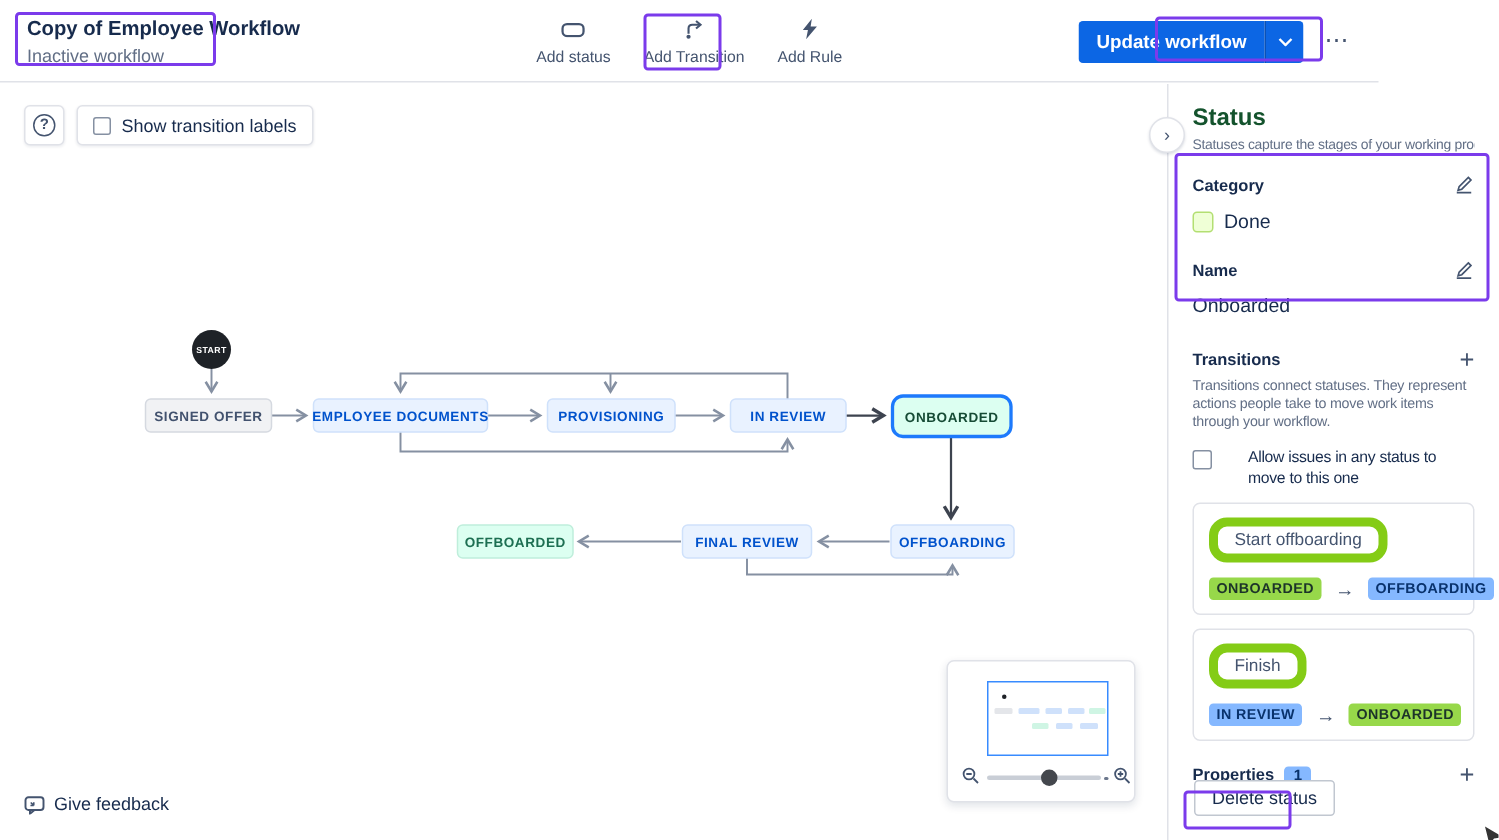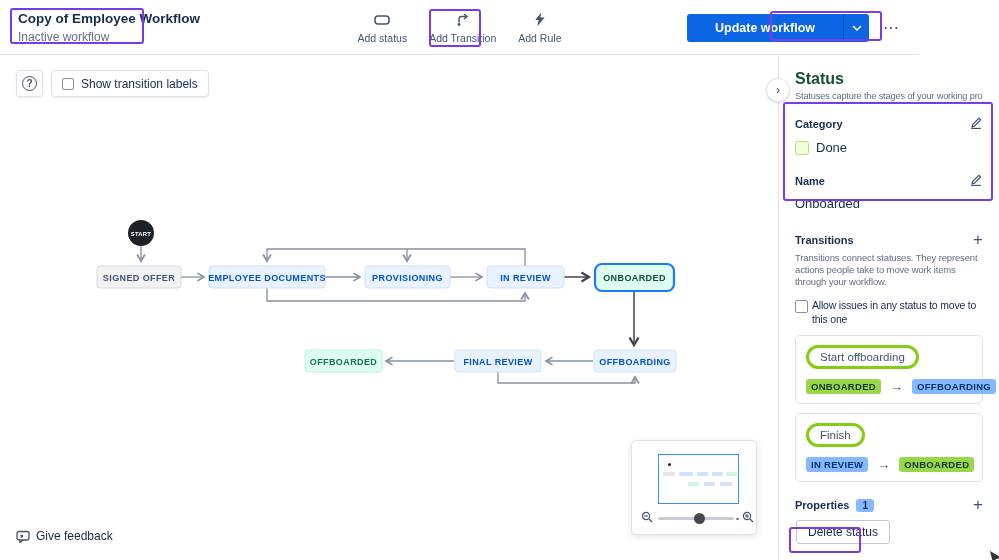"Update workflow" .split-main { padding: 0 28px -> 0 12px }
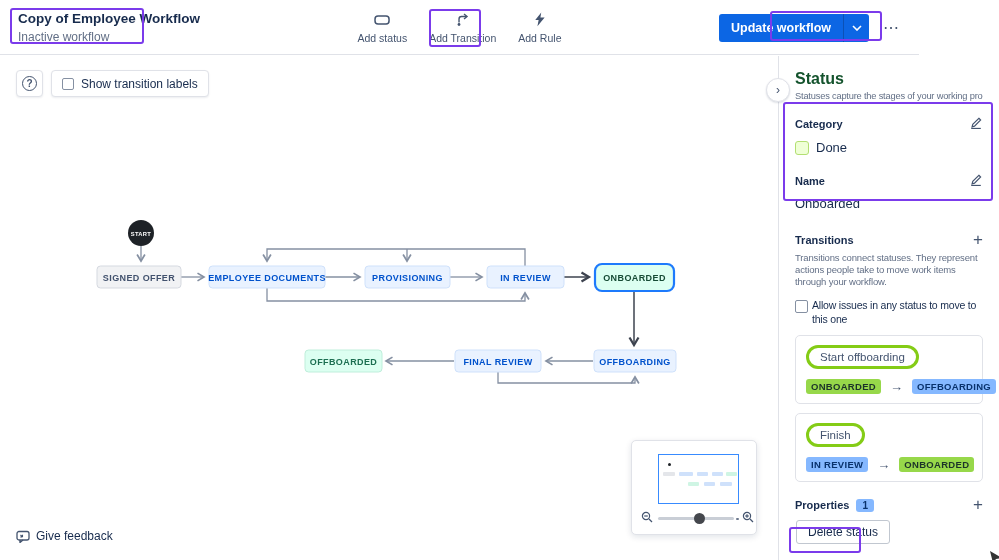"Allow issues in any status" .allow-row { gap: 4px -> 24px }
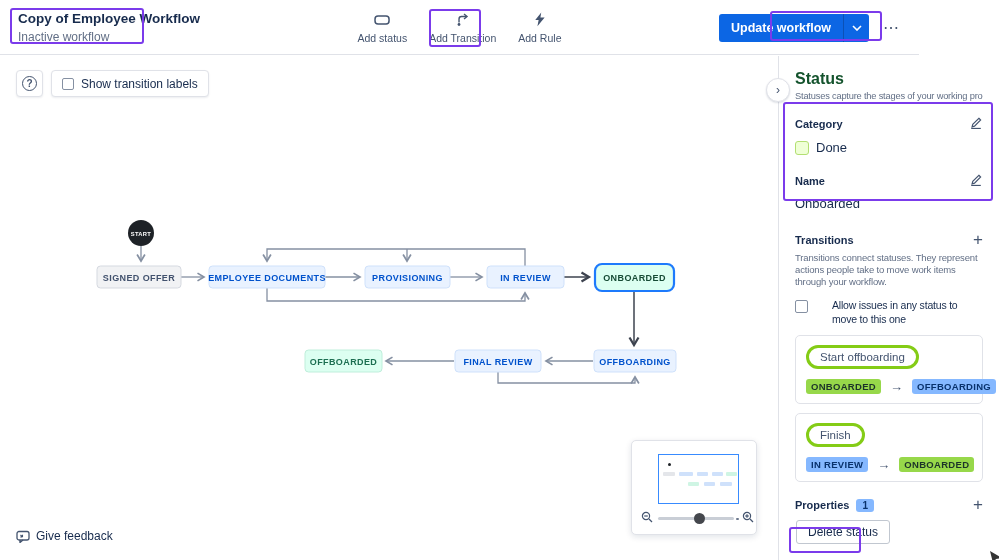"Start offboarding" .pill-btn { border: 3px solid #84cc16 -> 6px solid #84cc16 }
